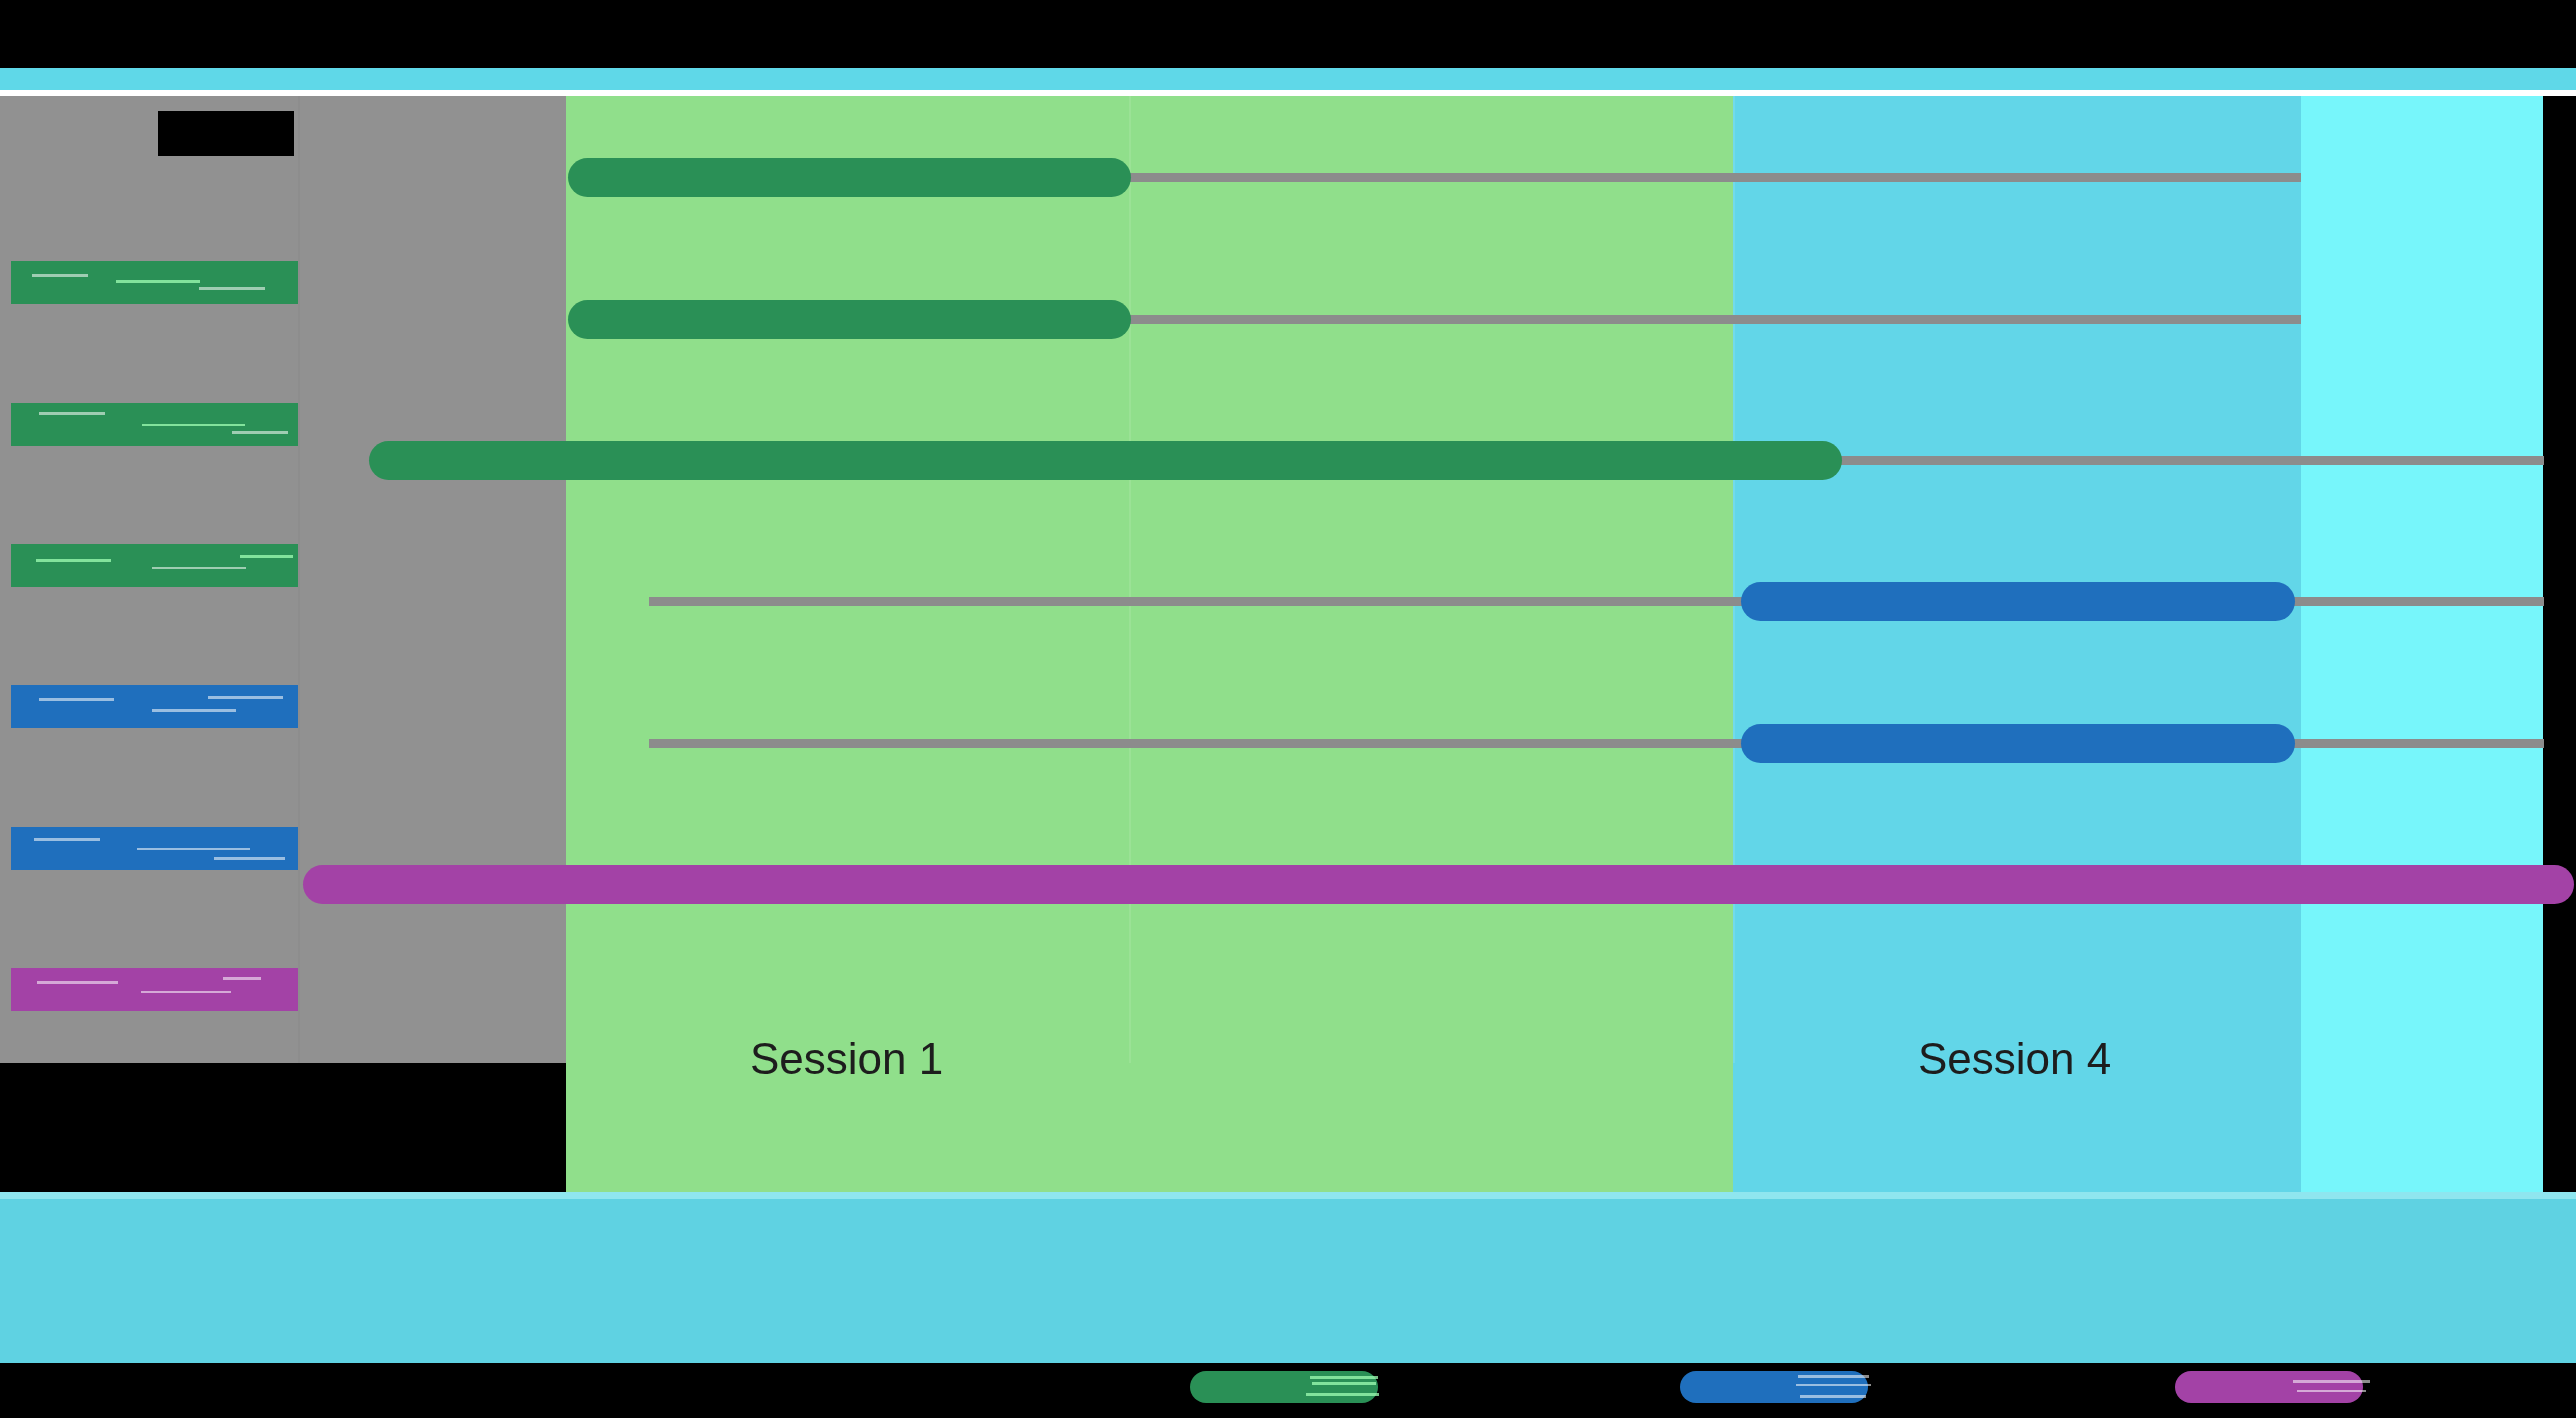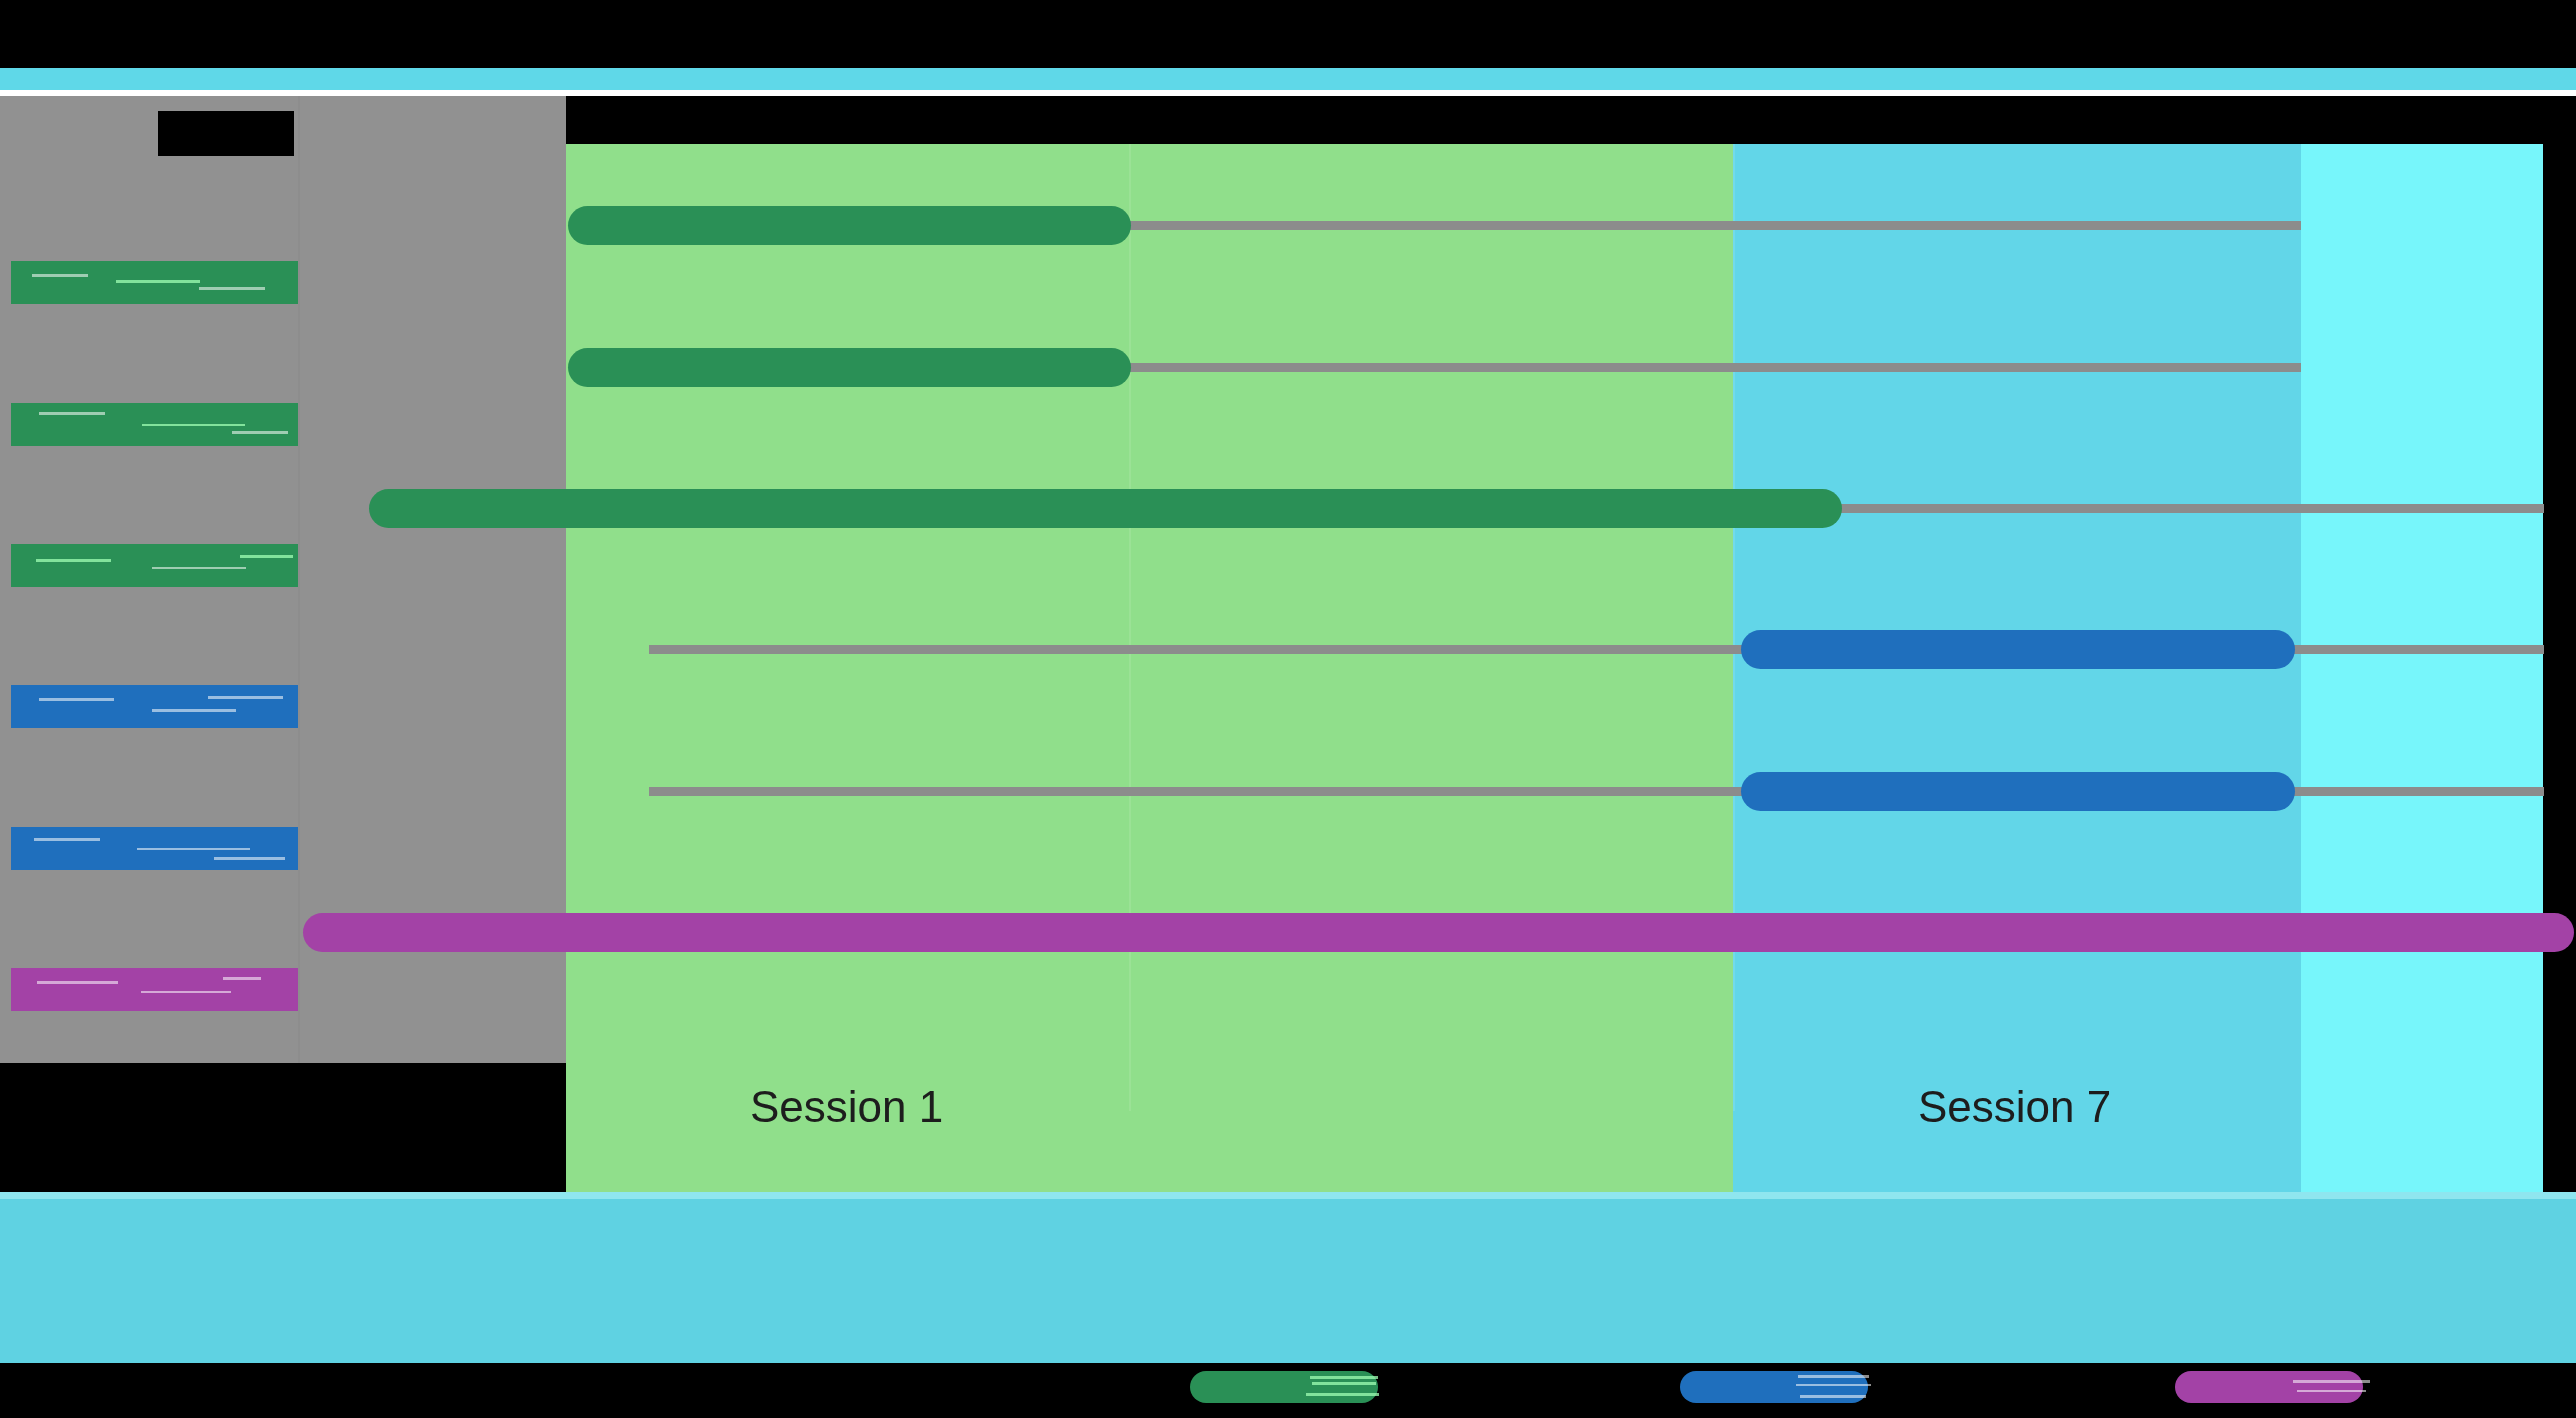"Session 1" .plot { margin-top: 48px -> none }
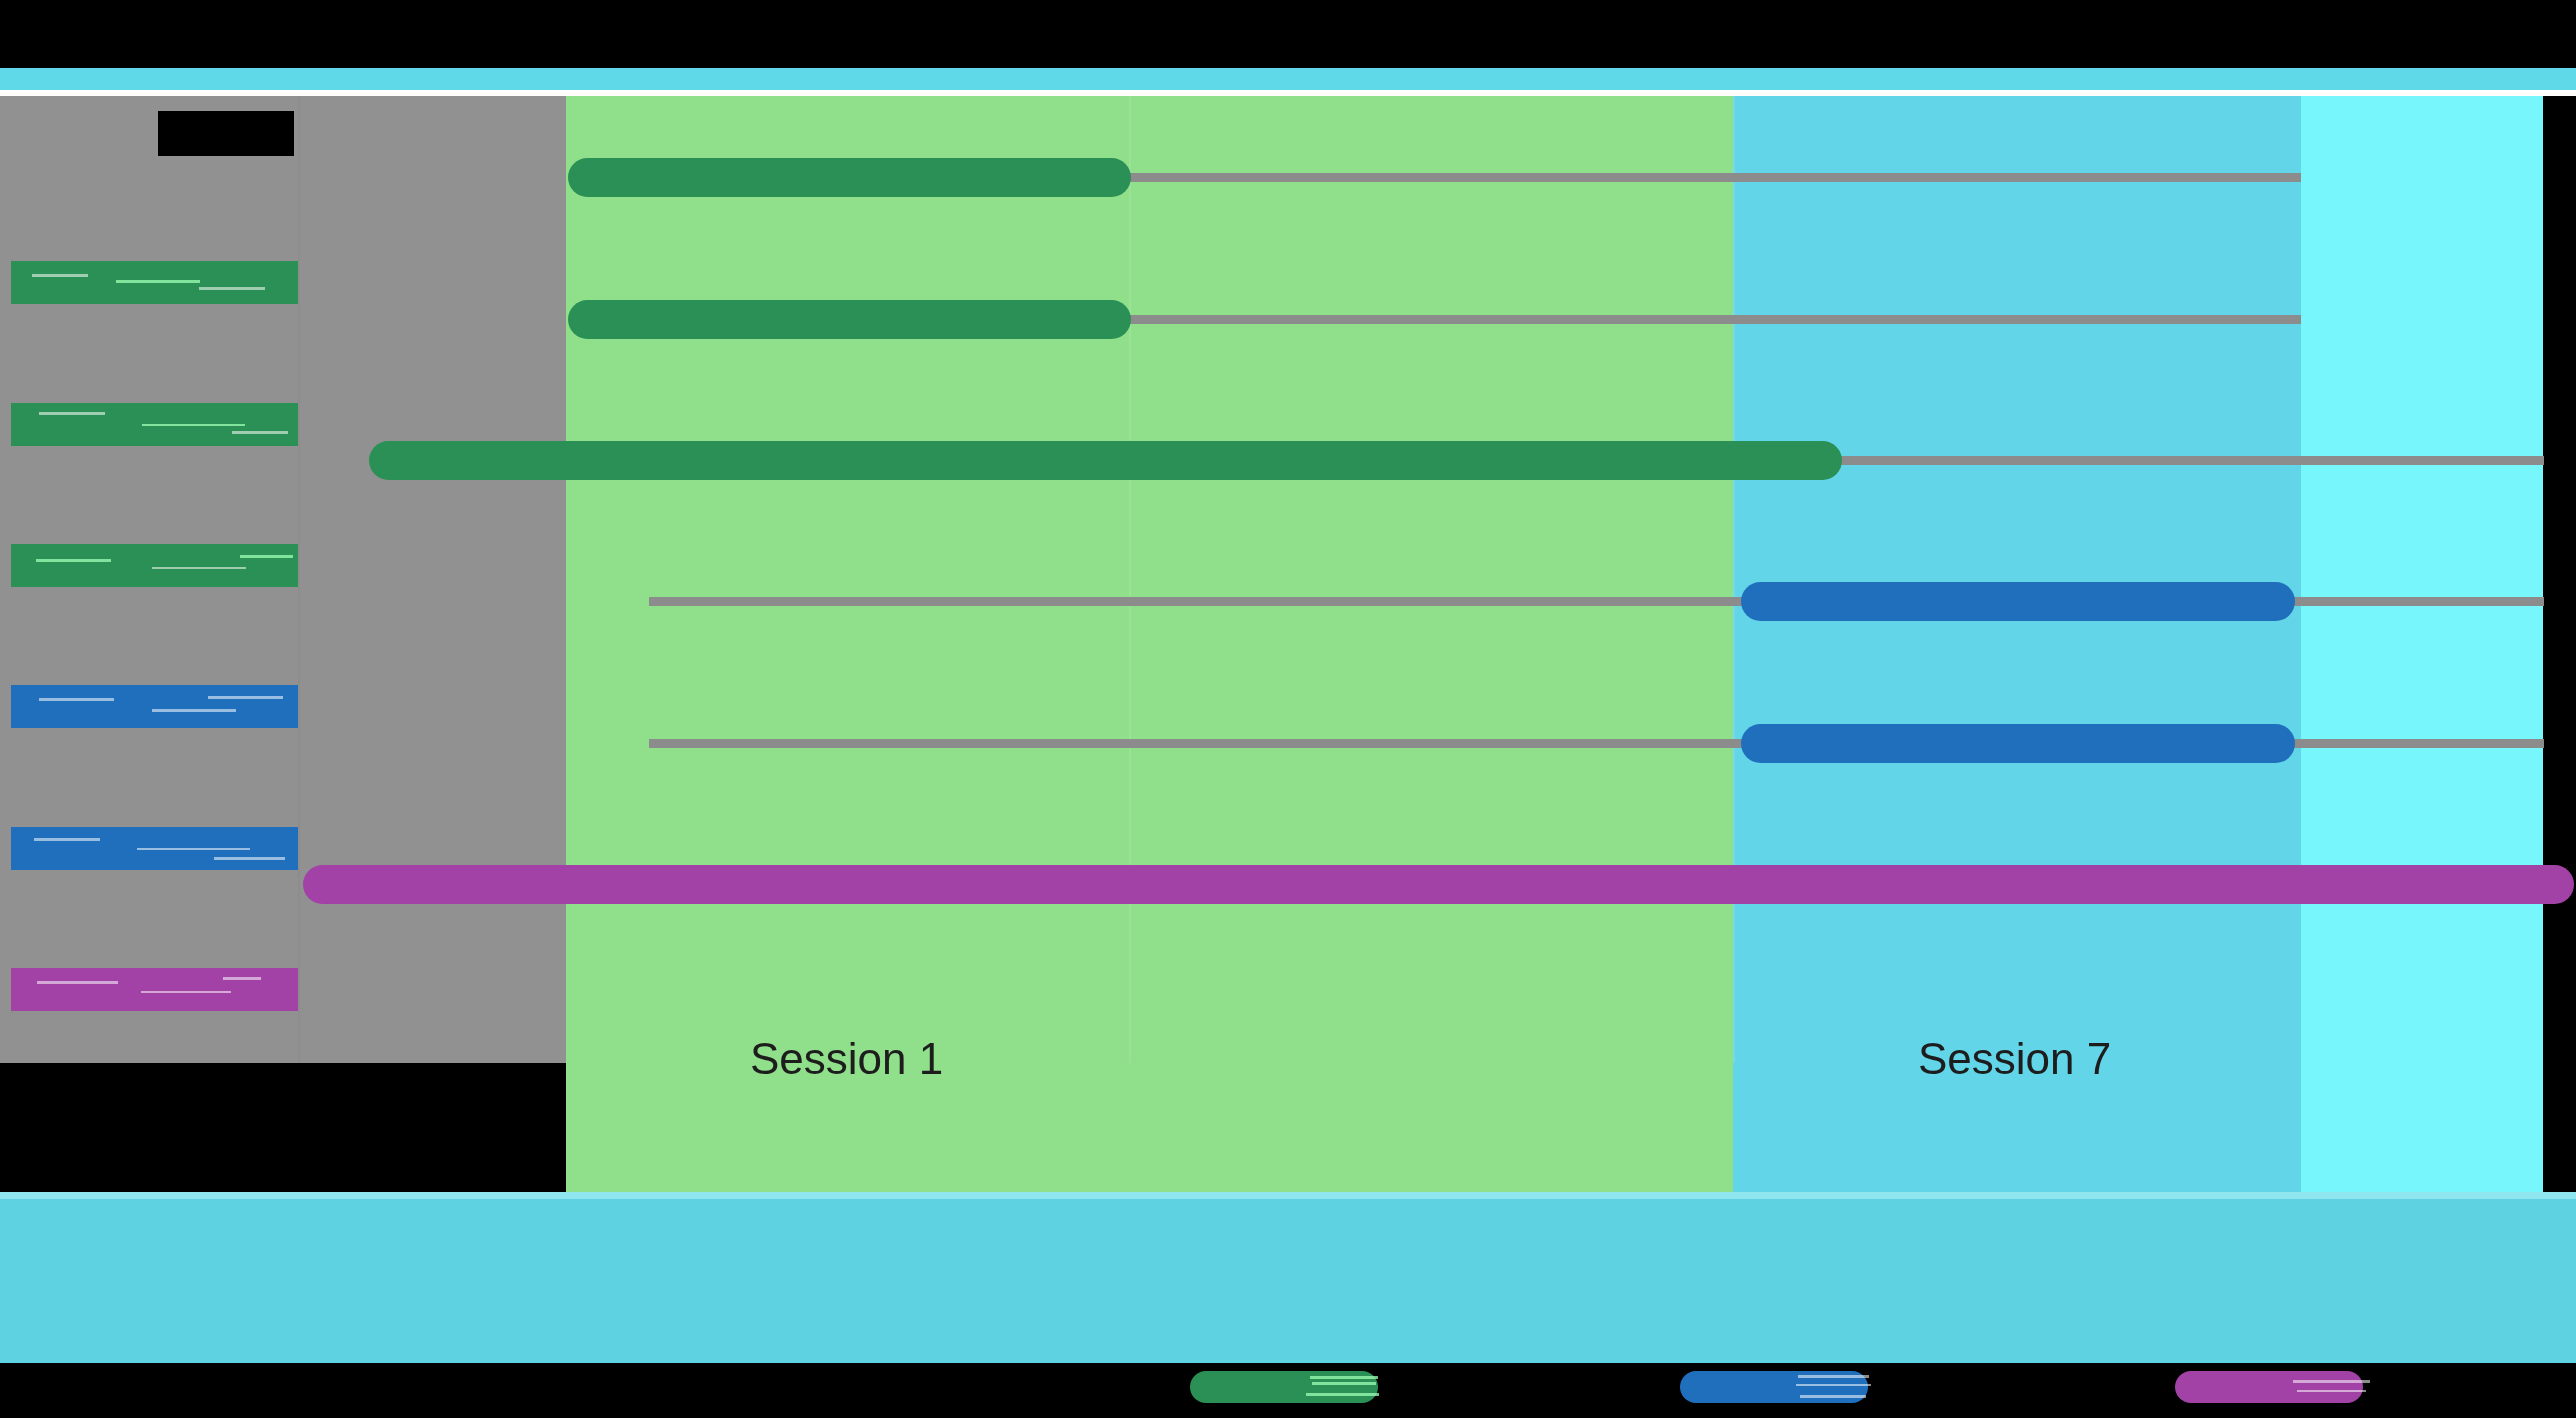"Session 7" div.session-label { text: 7 -> 4 }
